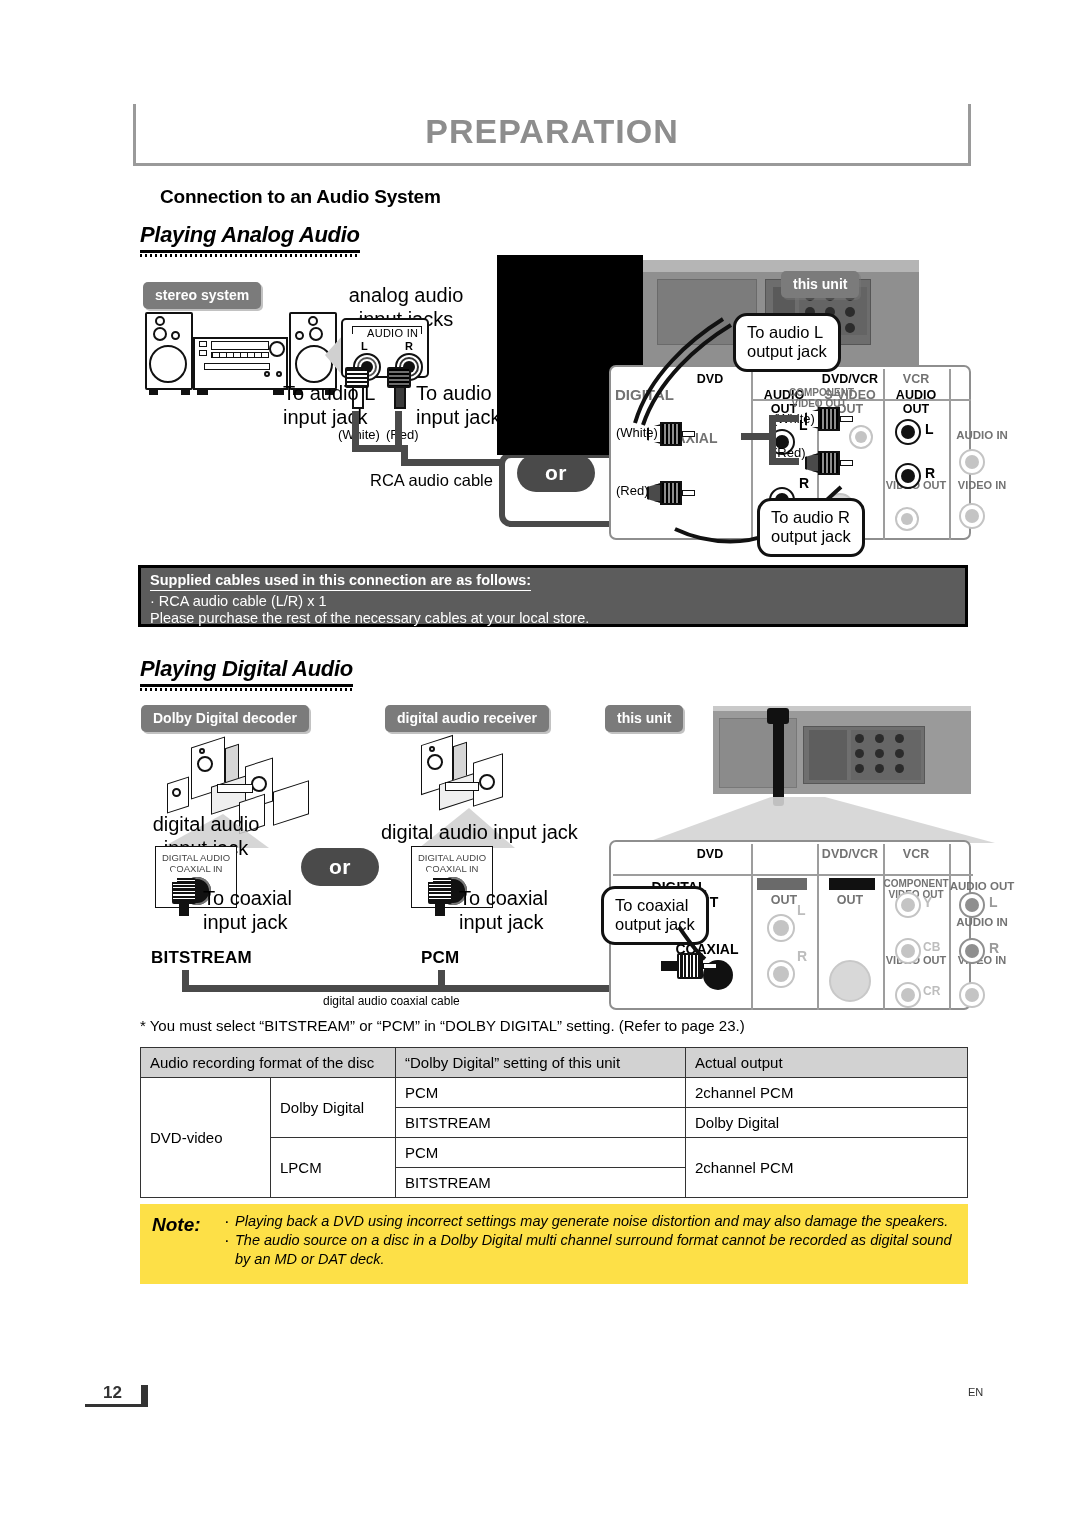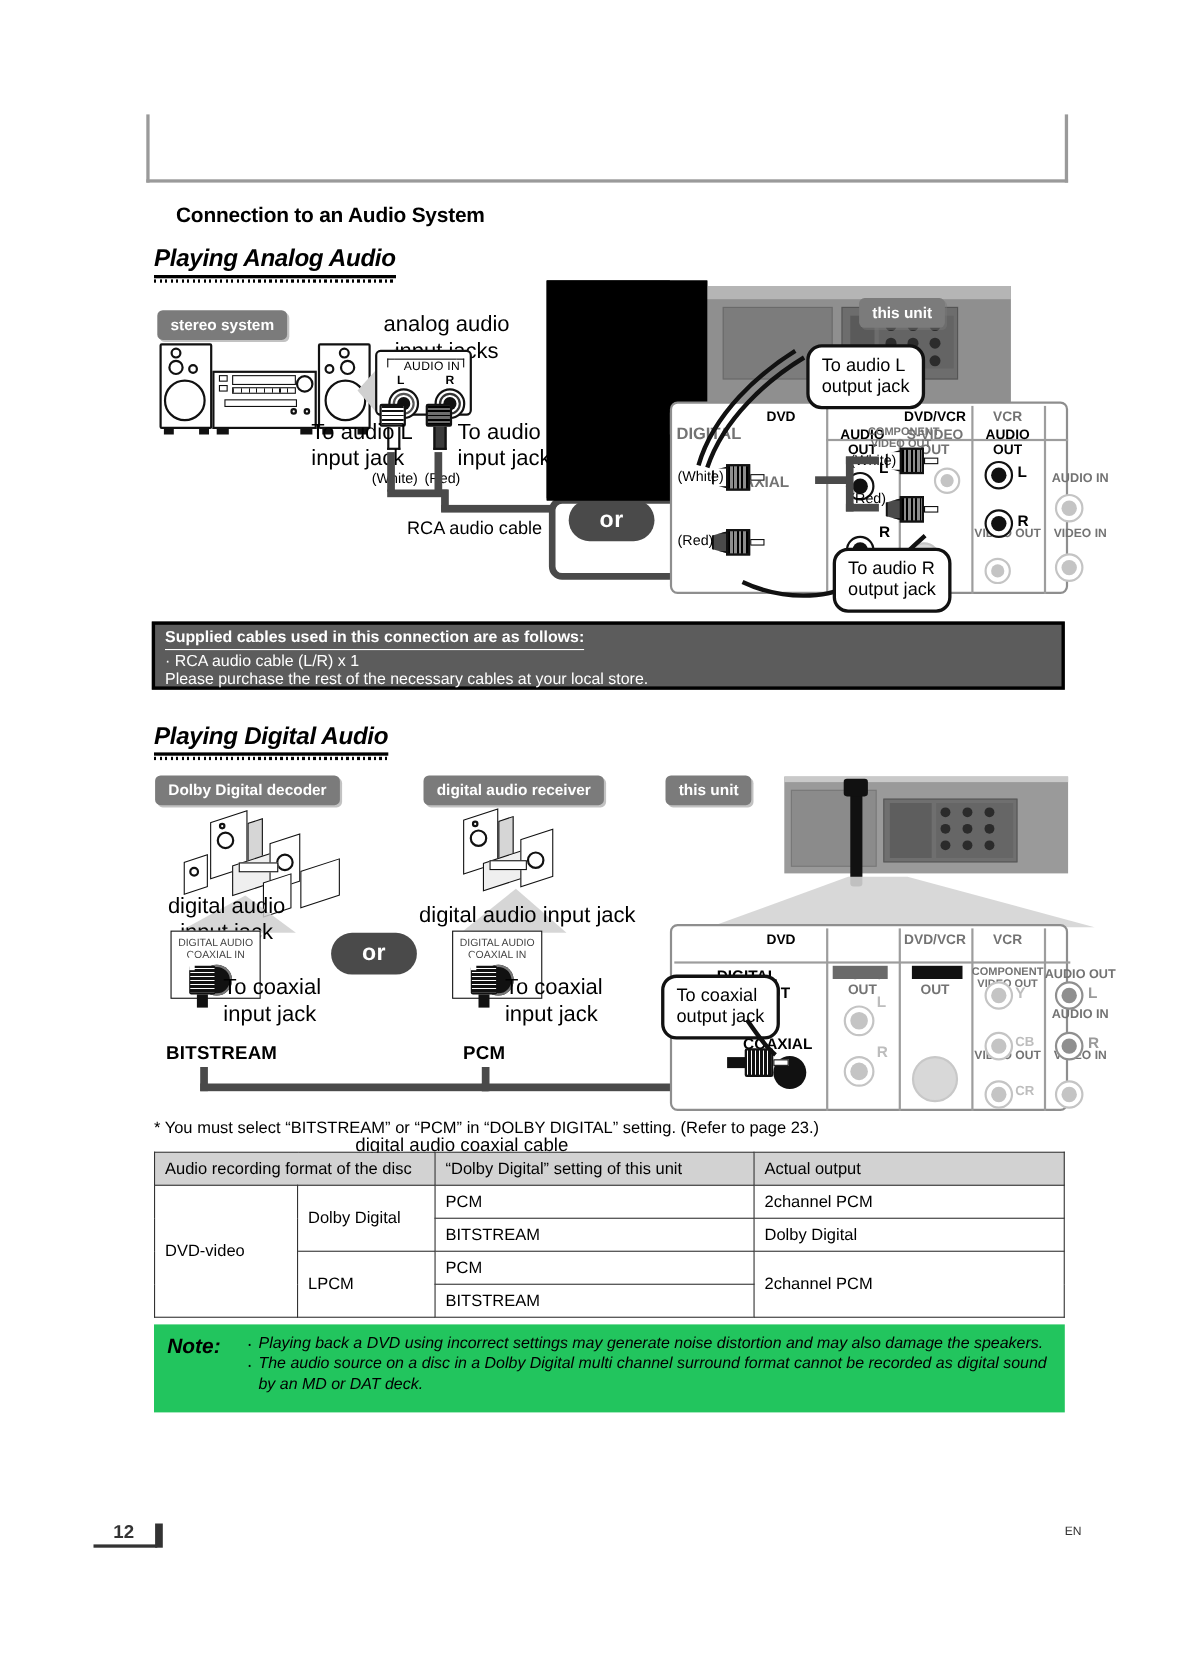"PREPARATION" div.hdr-title { html: none -> <div>PREPARATION</div> }
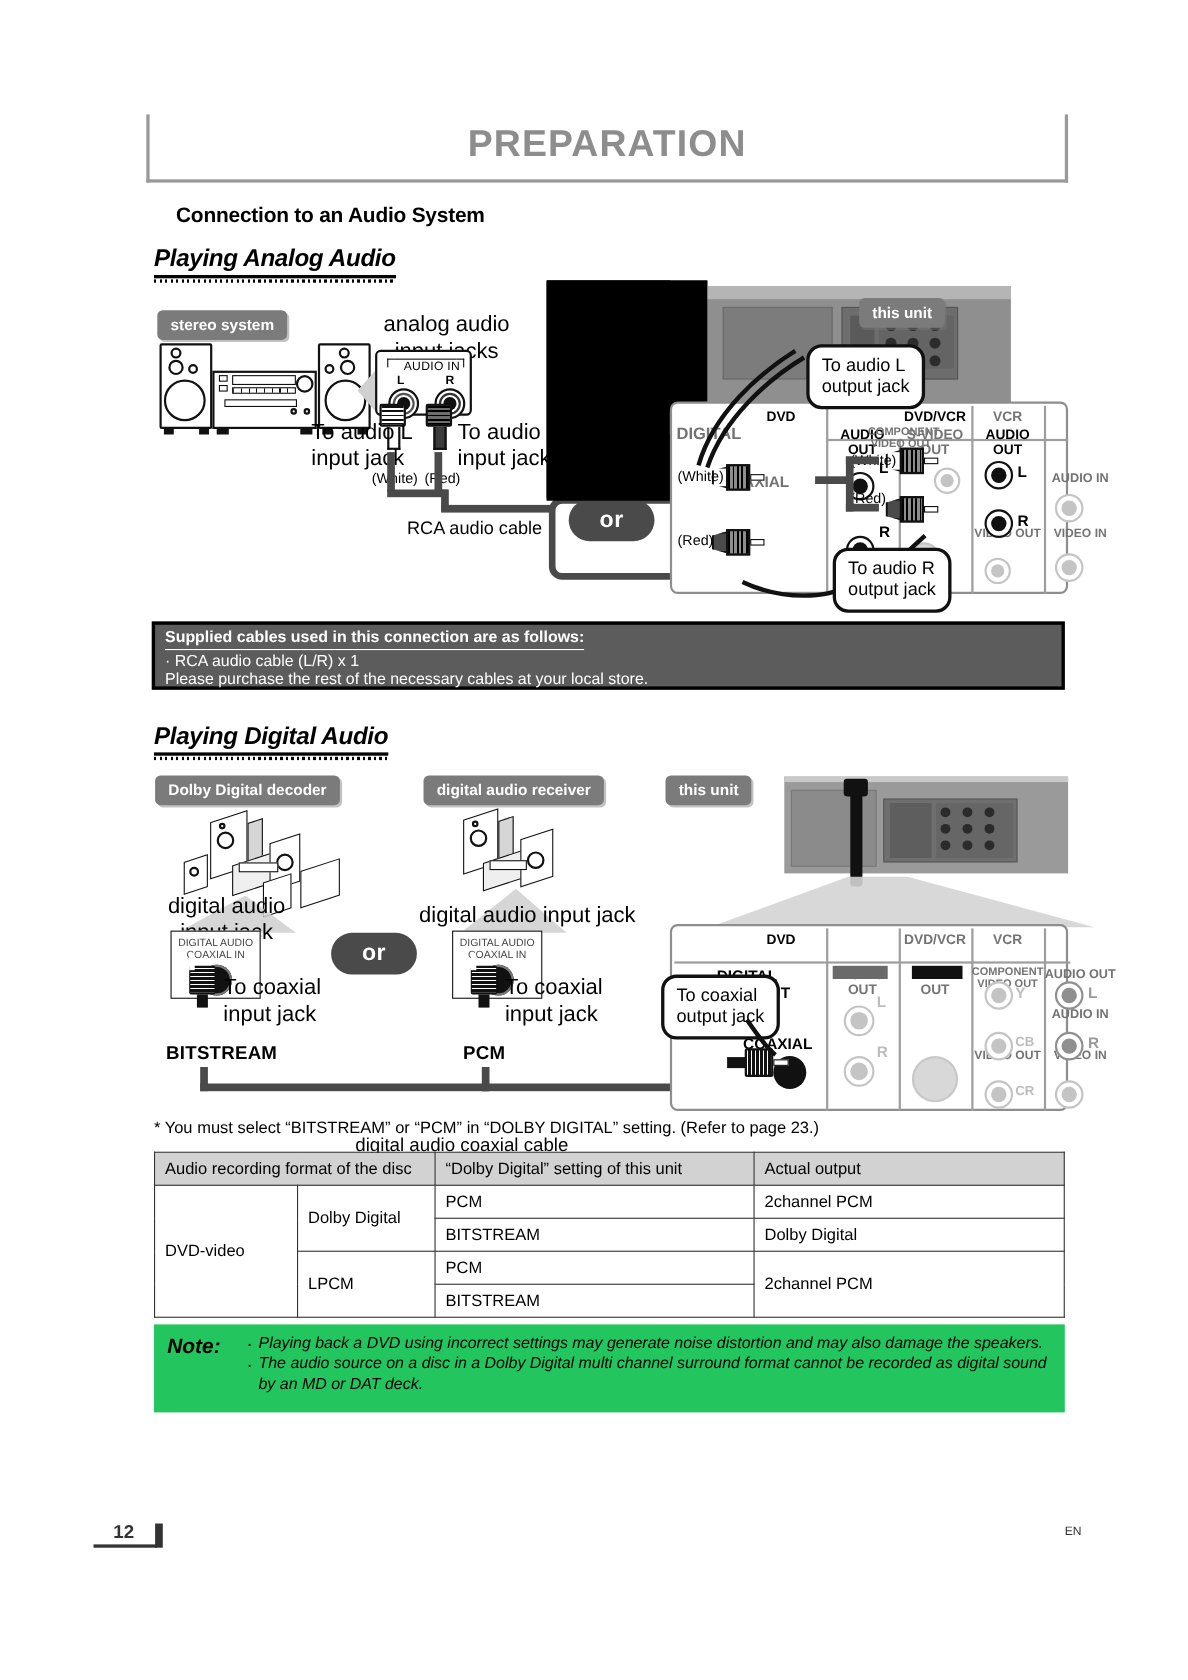"digital audio coaxial cable" div.cap { font-size: 17px -> 12px; margin-top: 37px -> none }
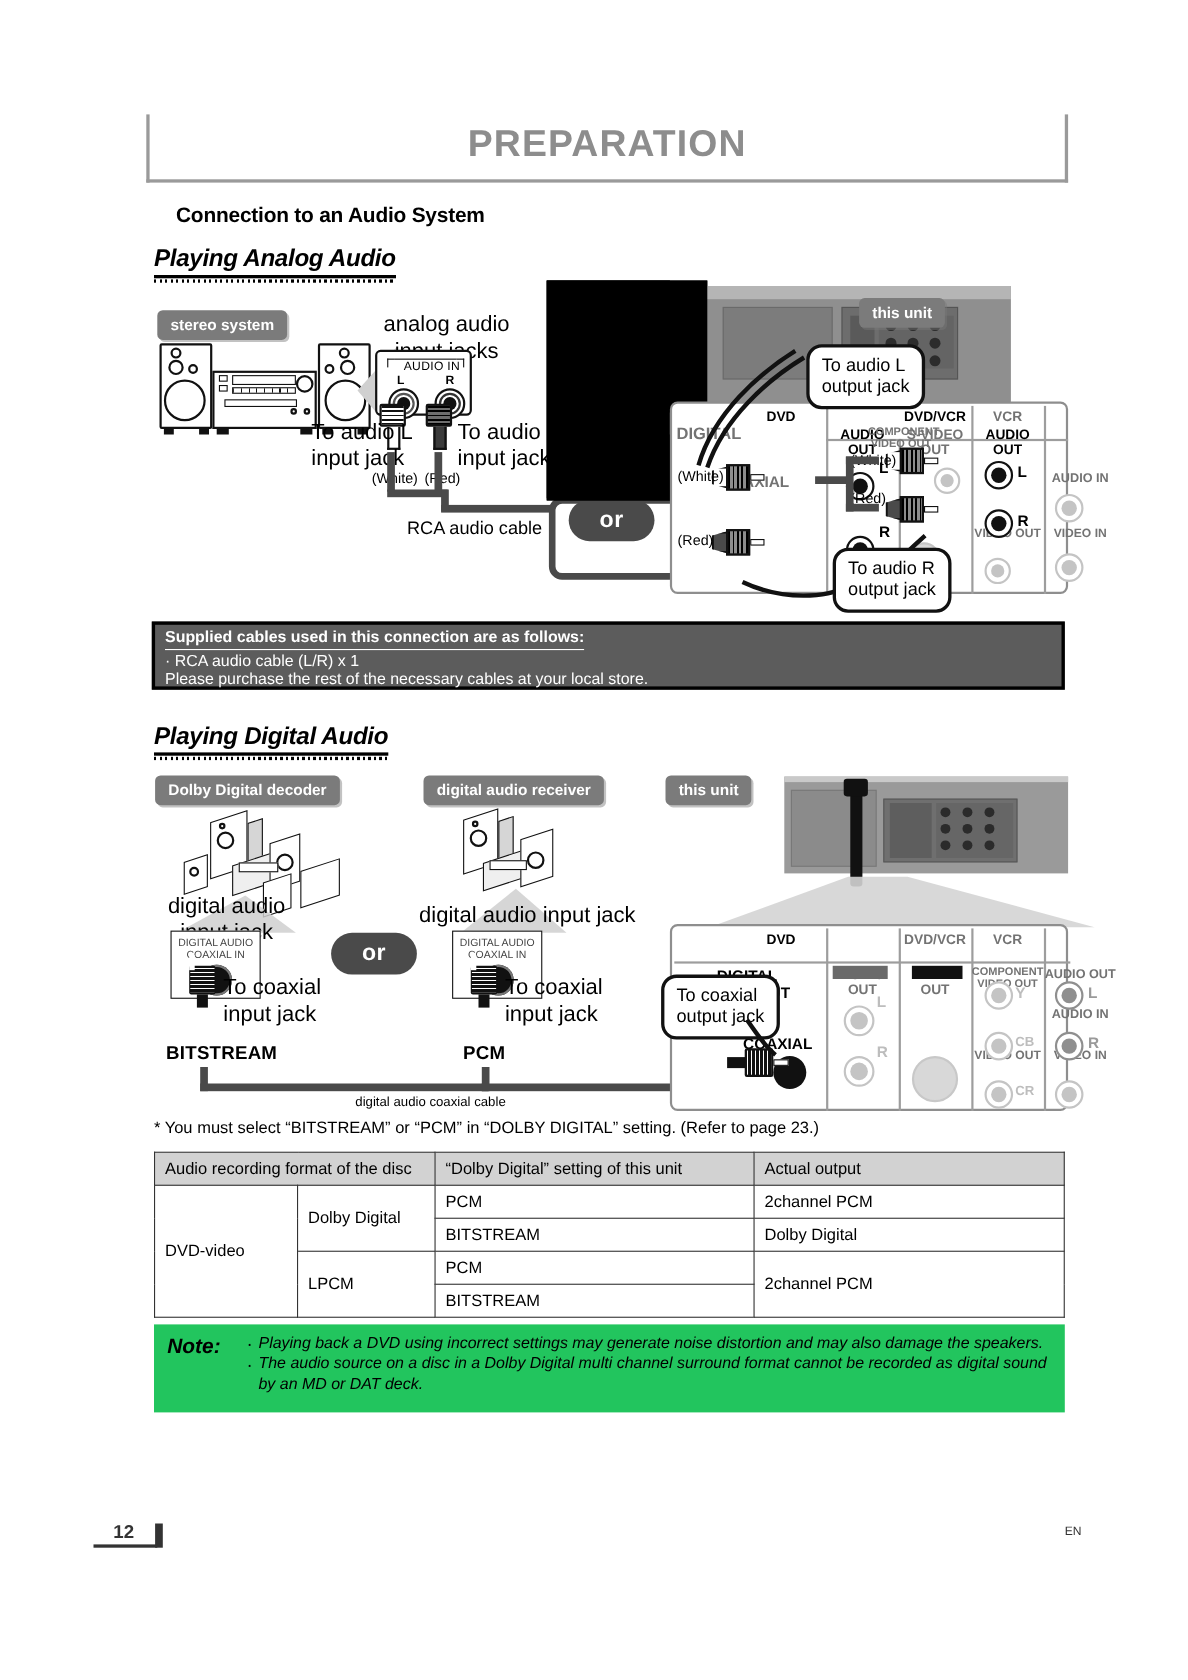"Note:" .note { background: #22c55e -> #fde047 }
